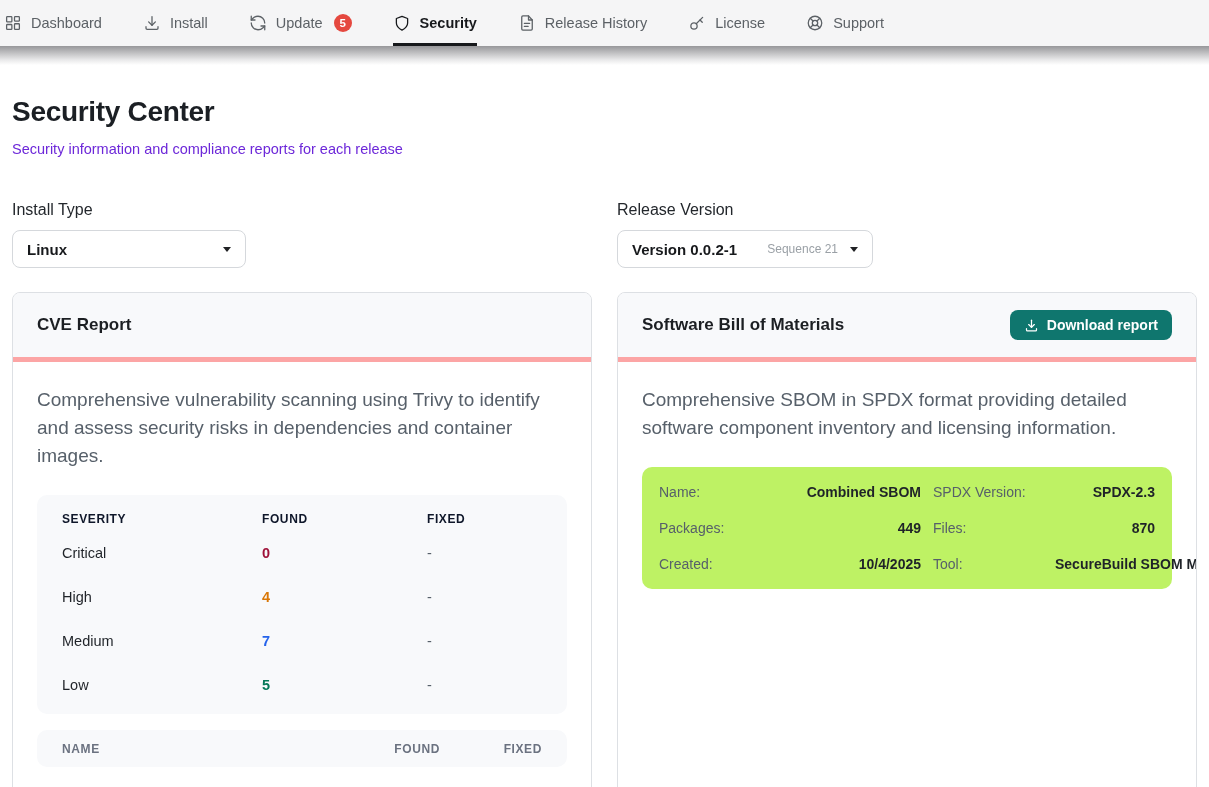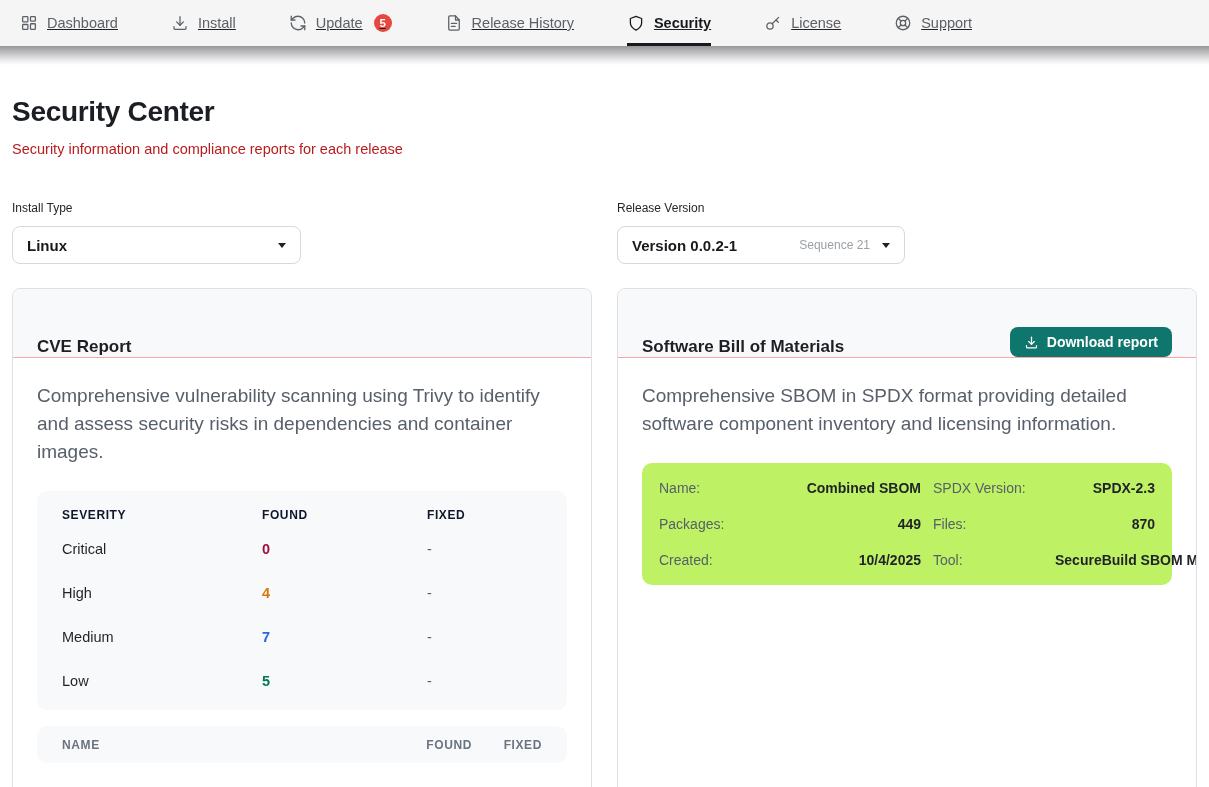"Dashboard" .nav { gap: 53px -> 41px; padding: 0 20px -> 0 4px; text-decoration: underline -> none }
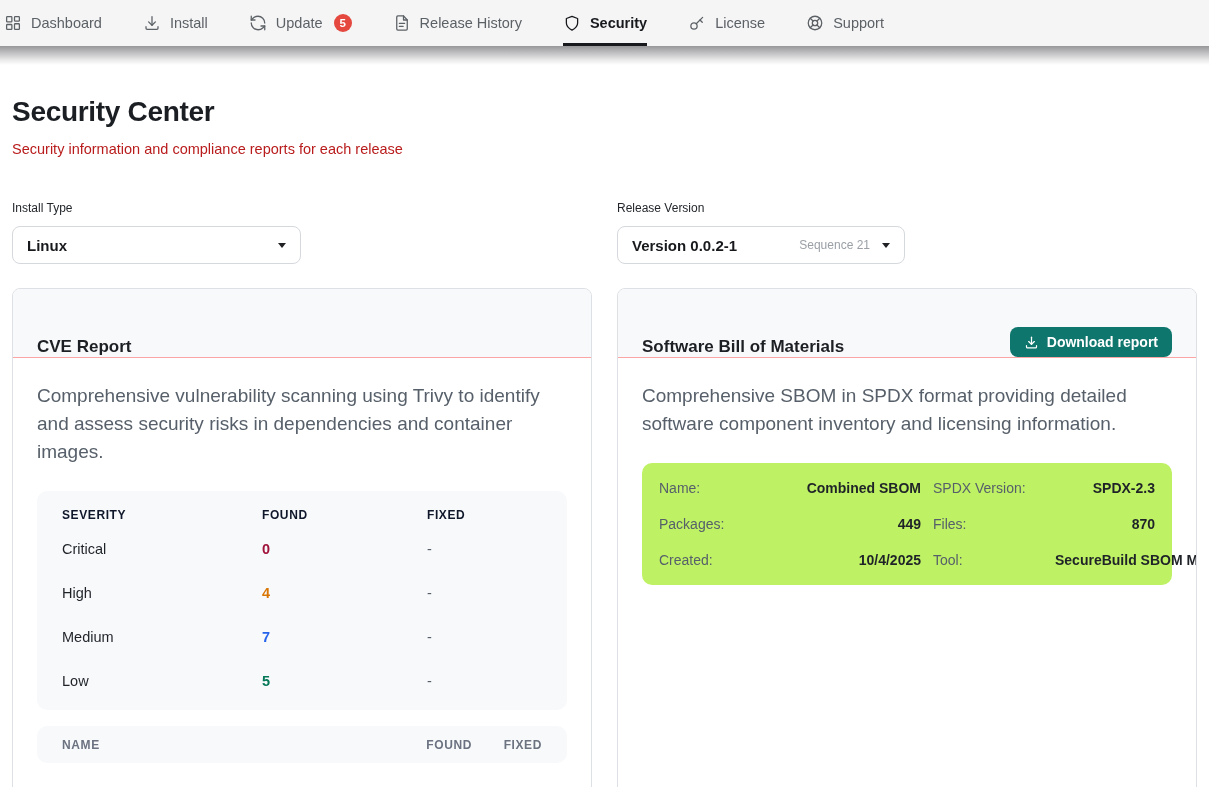"Release History" div.nav-item { order: before "Security" -> after "Security" }
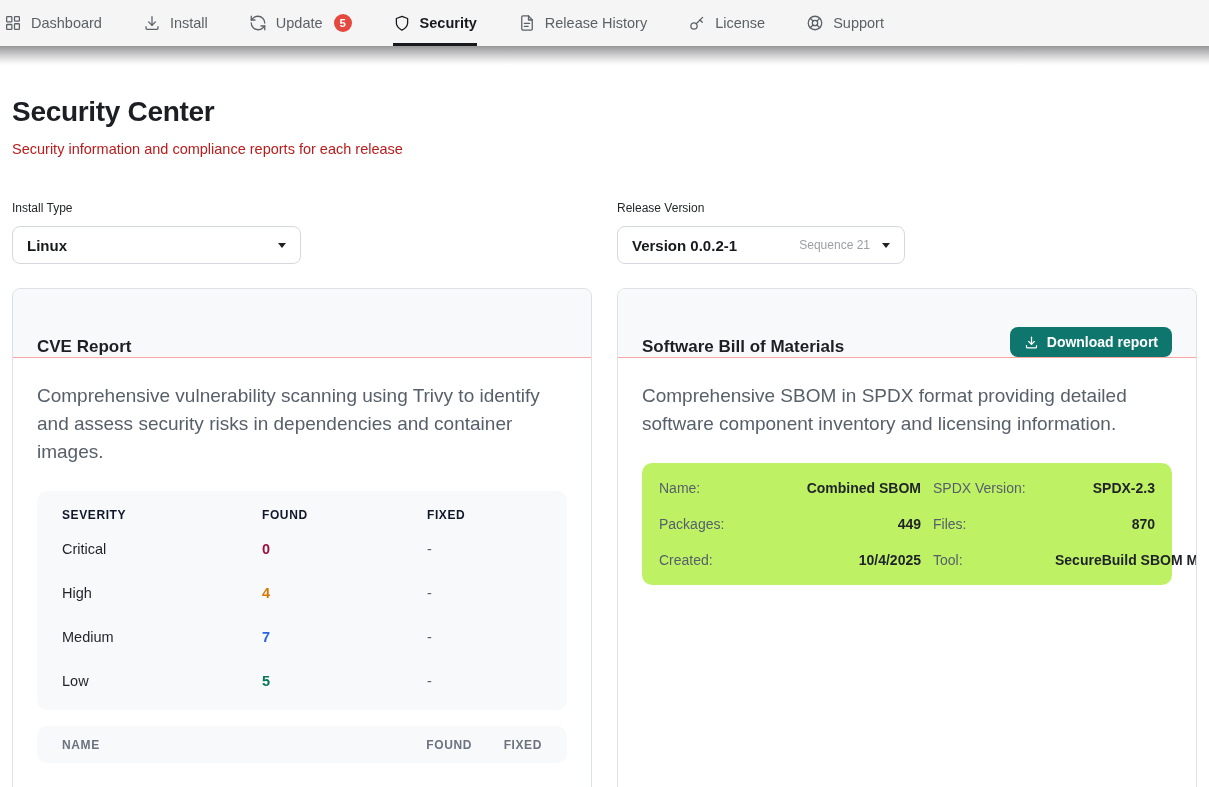"Security information and compliance" .page-sub { color: #b91c1c -> #6d28d9 }
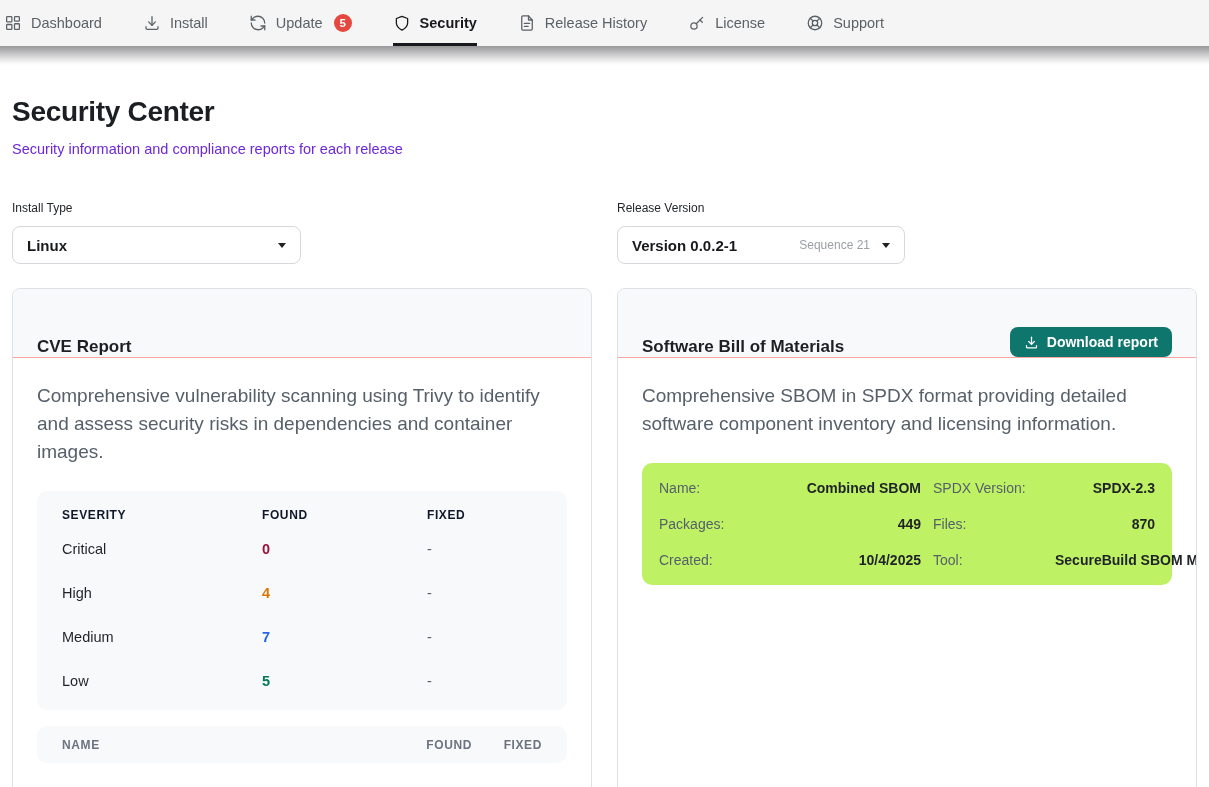"Install Type" .field-label { font-size: 12px -> 16px }
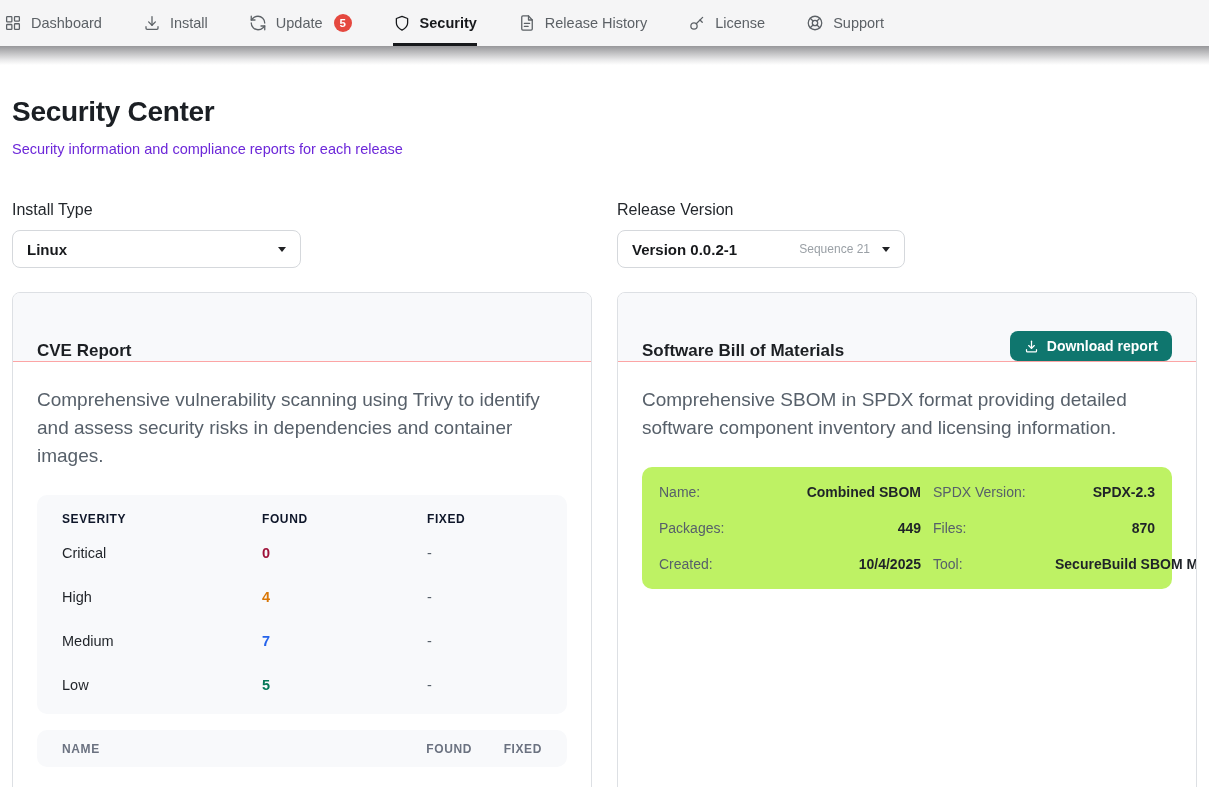"Linux" .select { width: 289px -> 234px }
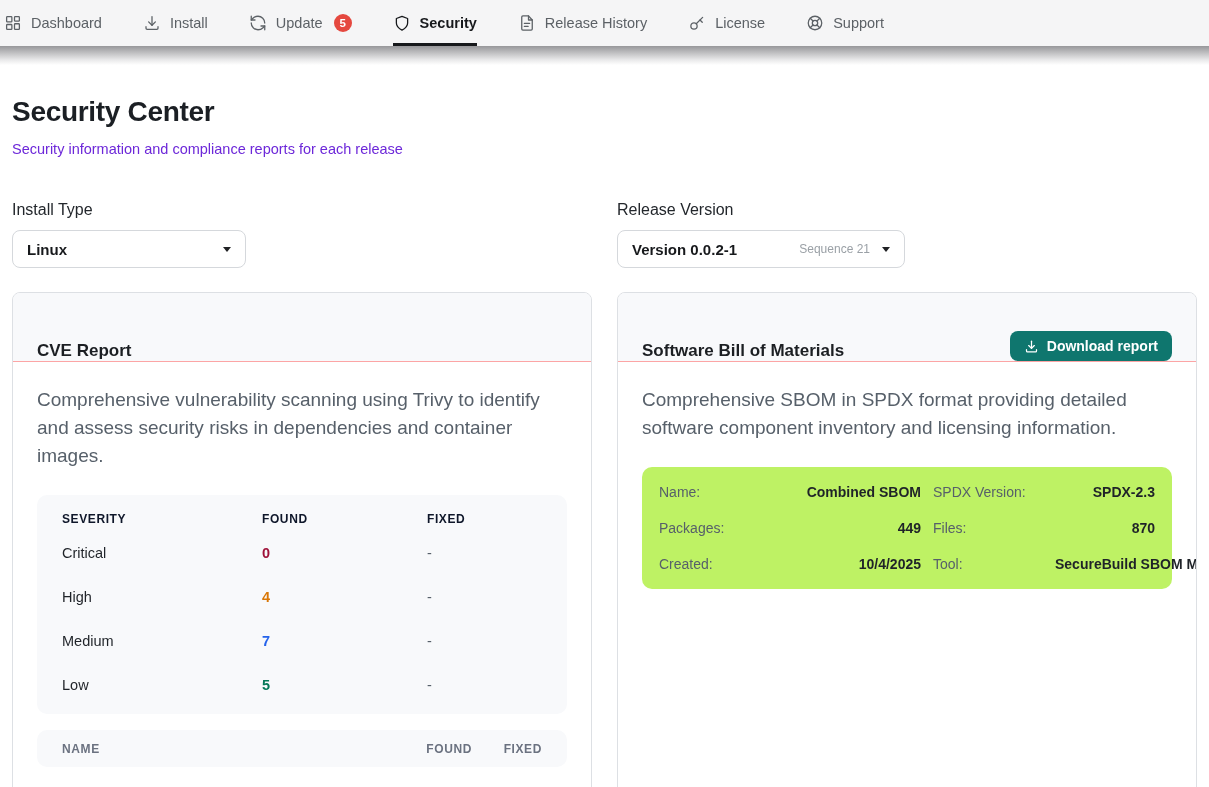"Version 0.0.2-1" div.select { width: 288px -> 256px }
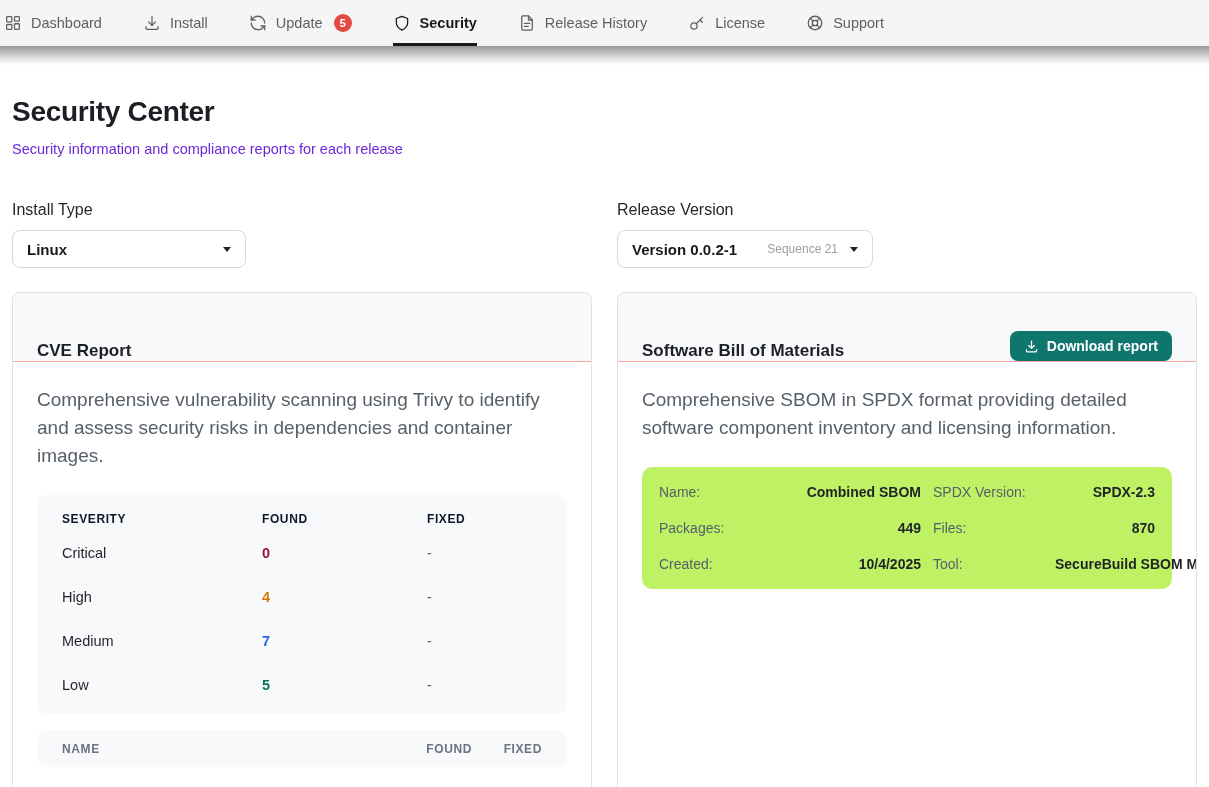"CVE Report" .card-header { align-items: flex-end -> center; border-bottom: 1px solid #fca5a5 -> 5px solid #fca5a5 }
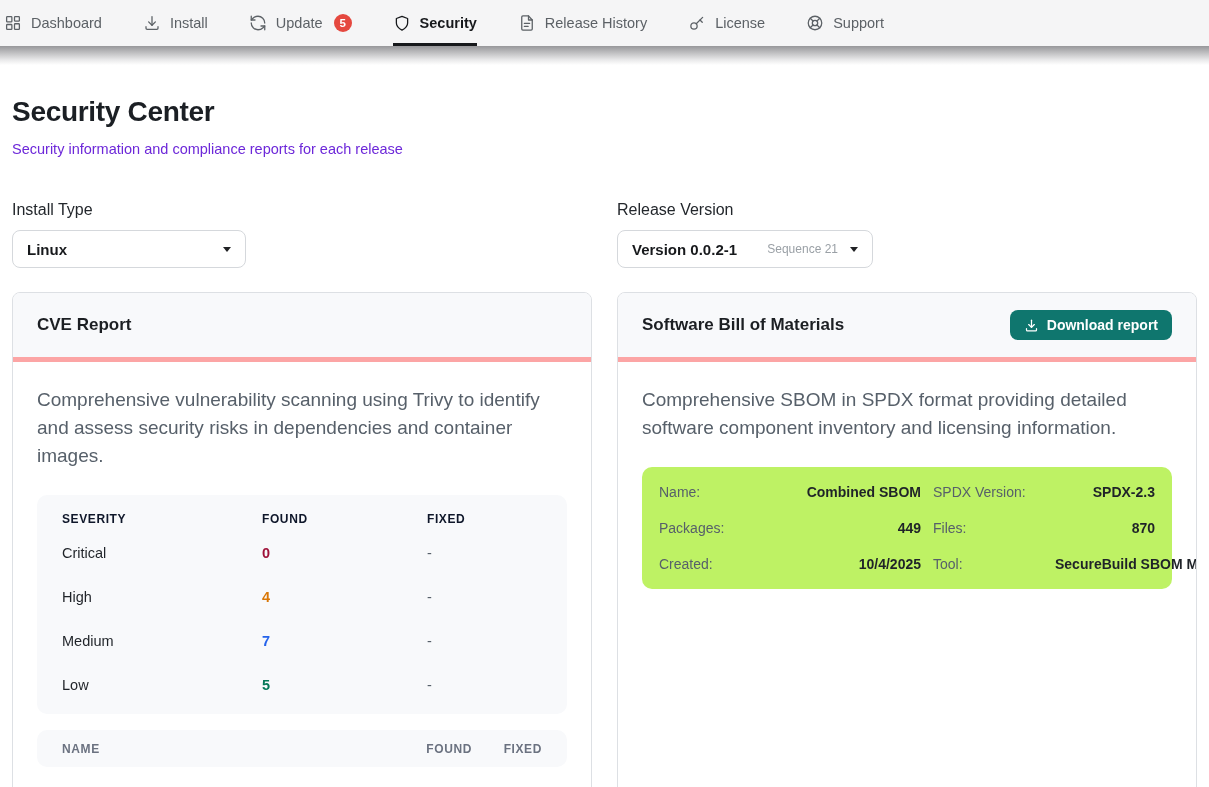"NAME" .cv-head { gap: none -> 32px }
